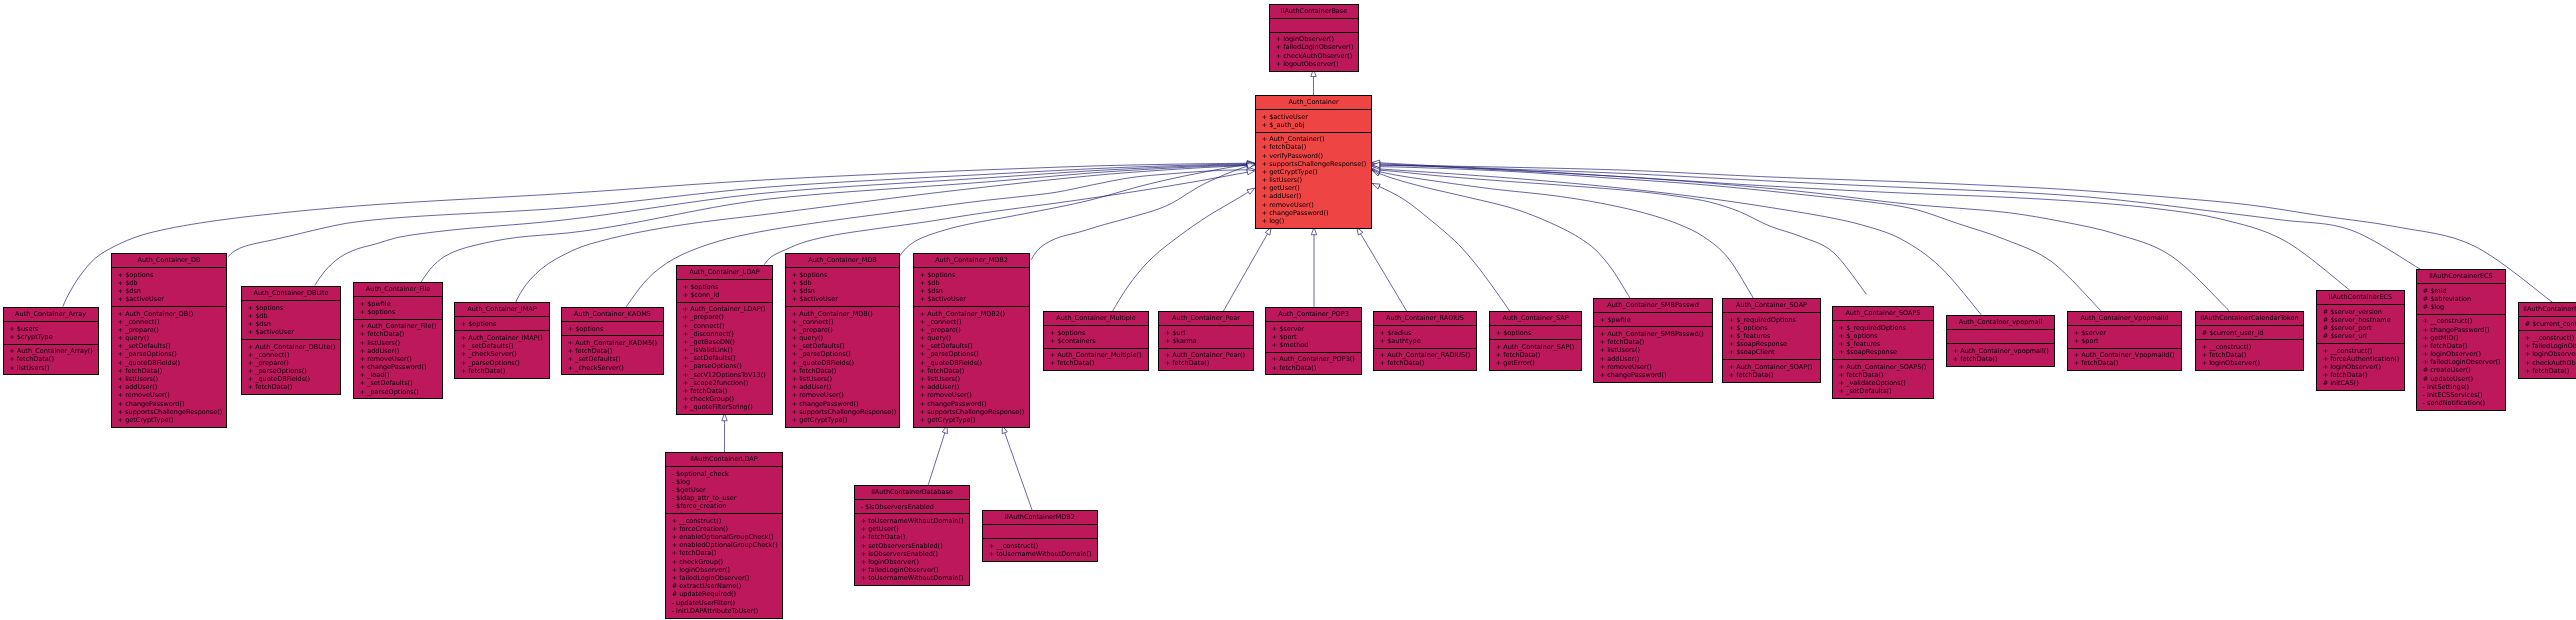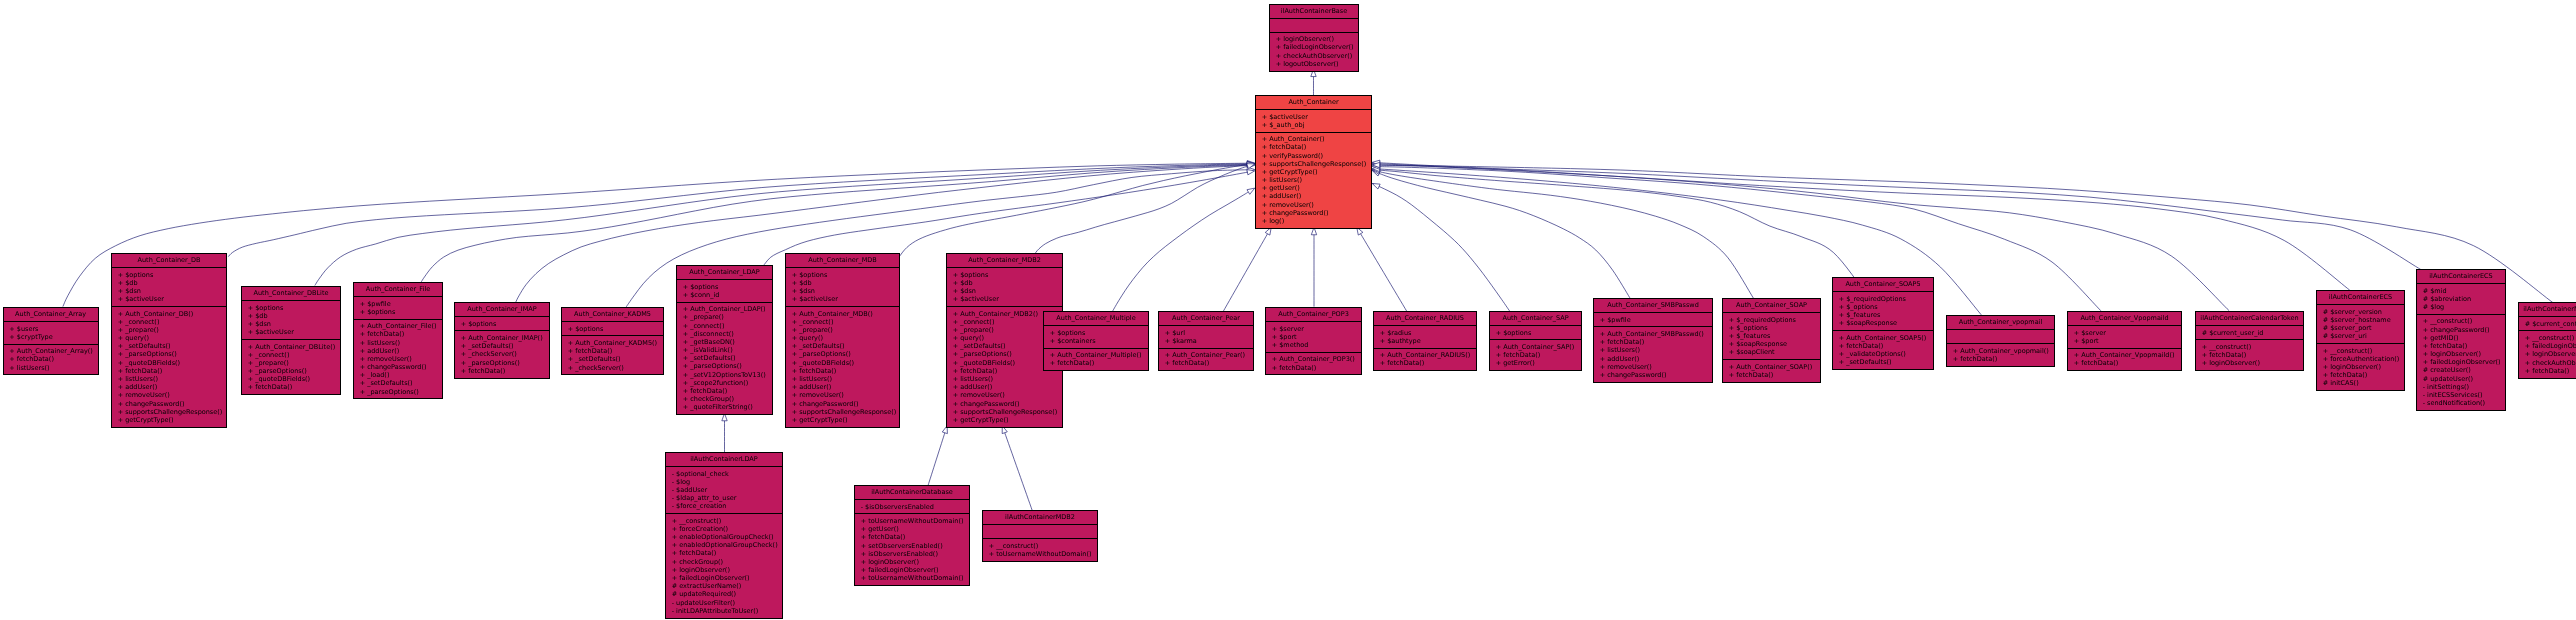"Auth_Container_MDB2" div.node { margin-left: 33px -> none }
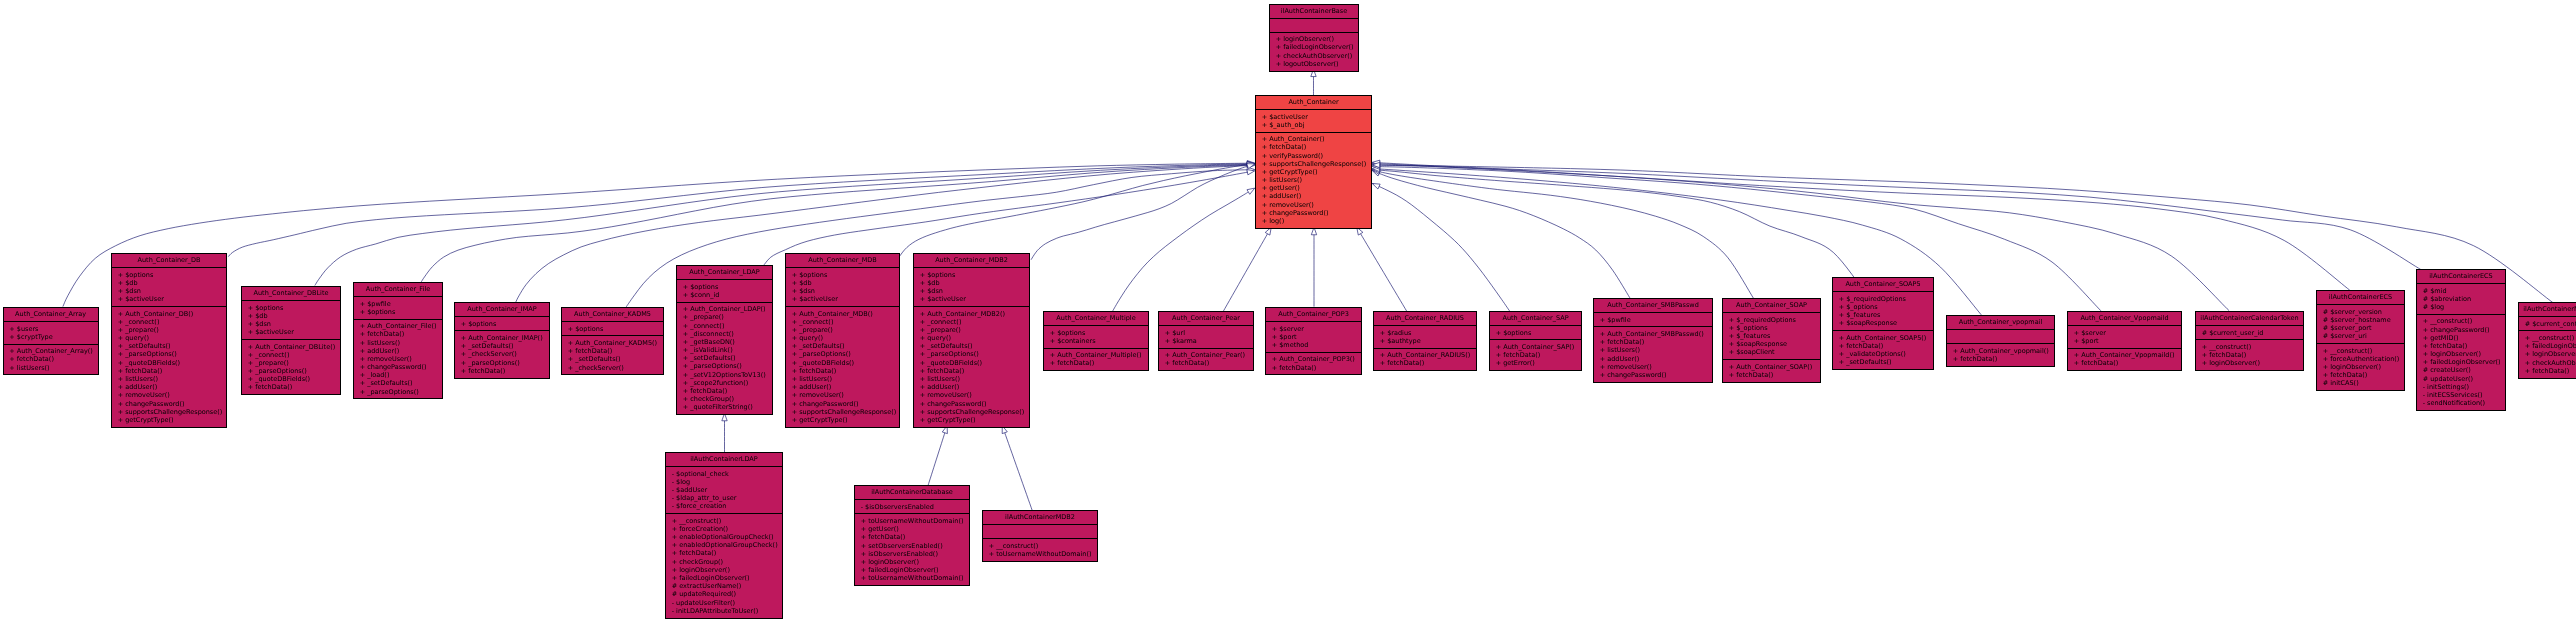"Auth_Container_SOAP5" div.node { top: 277px -> 306px }
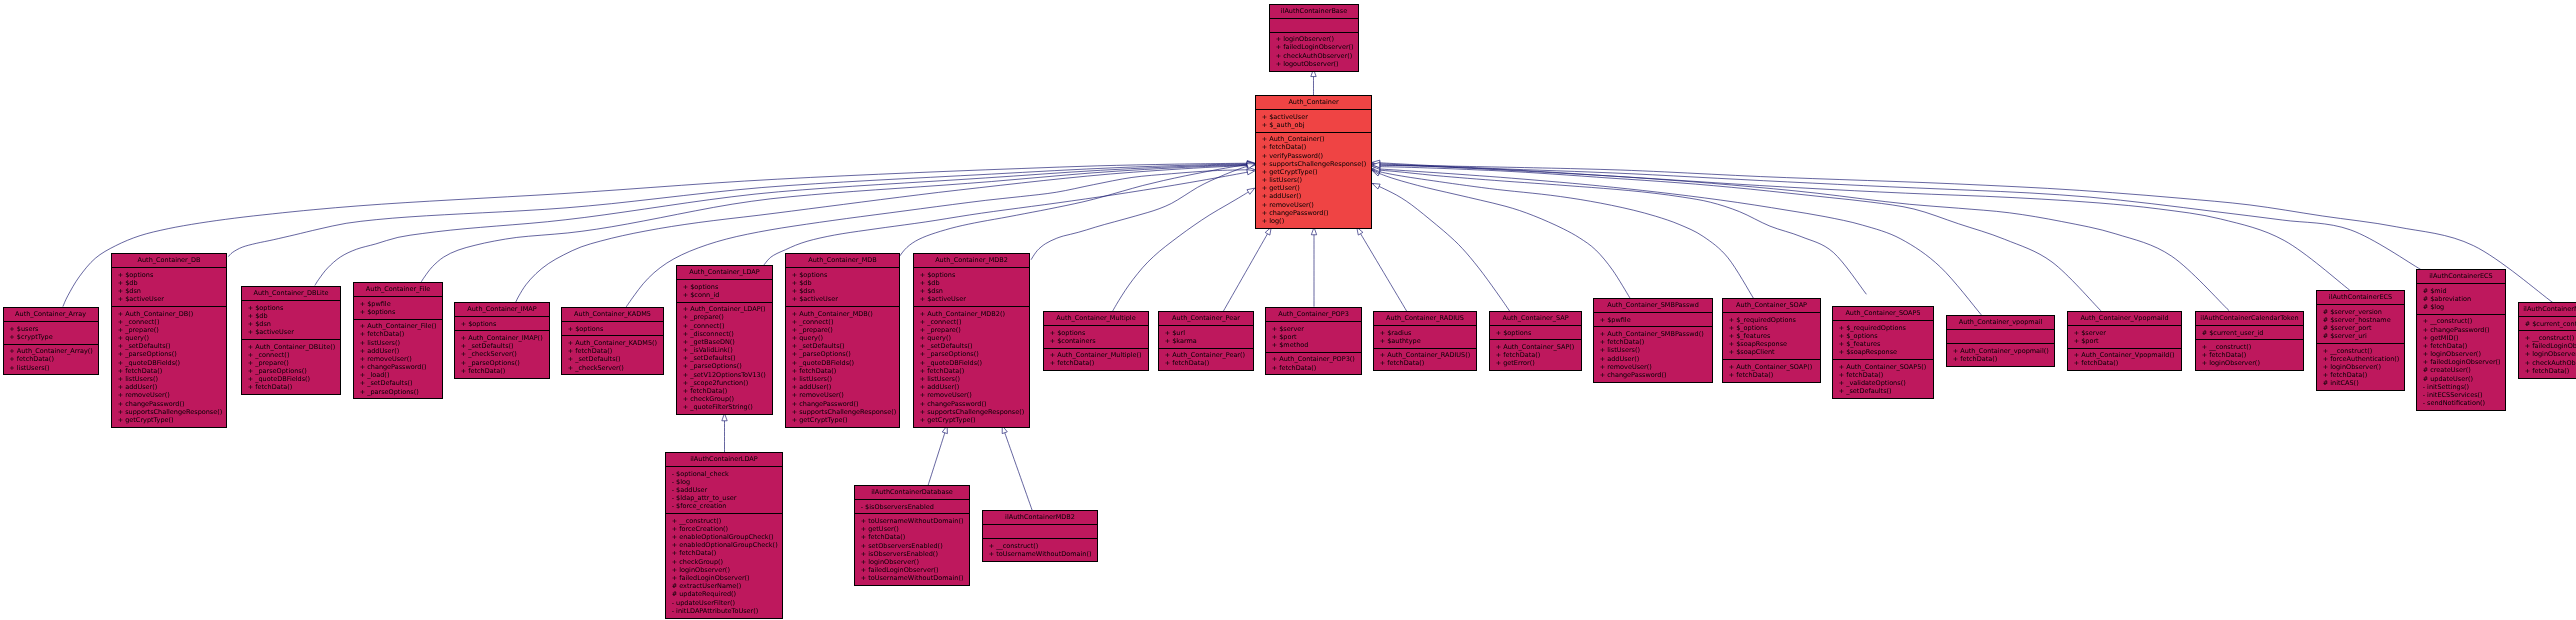"- $addUser" div.row { text: $addUser -> $getUser }
